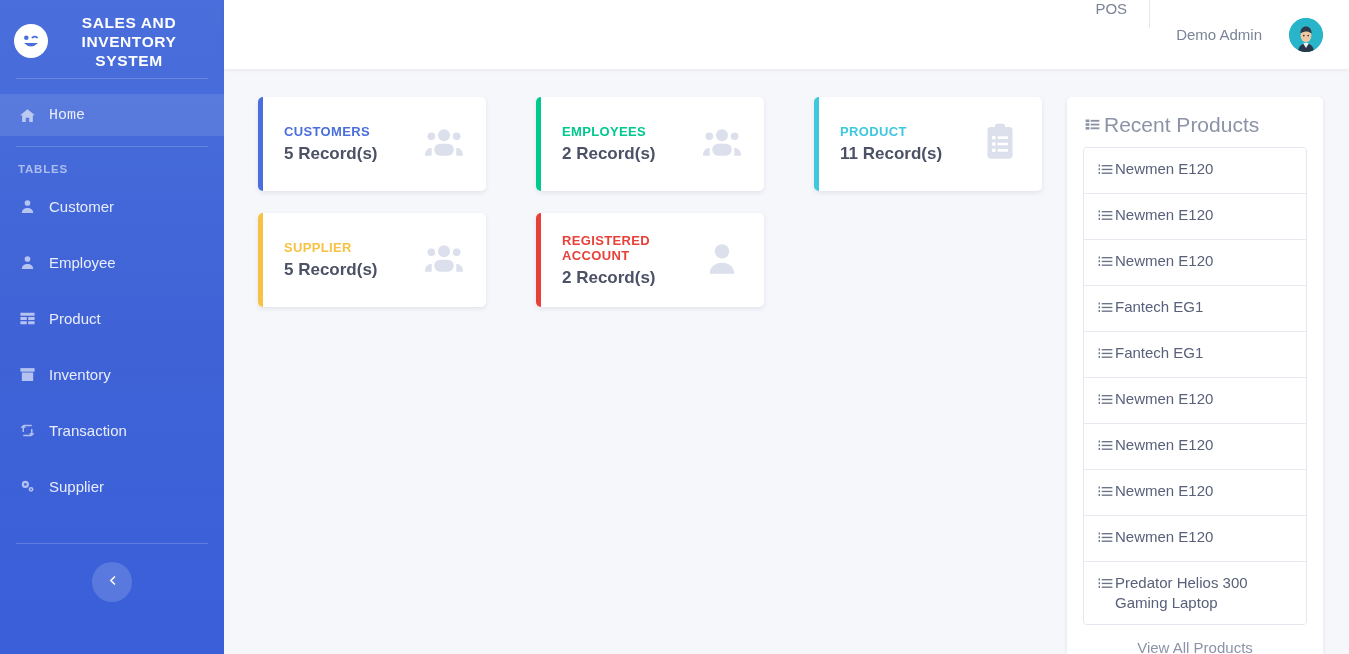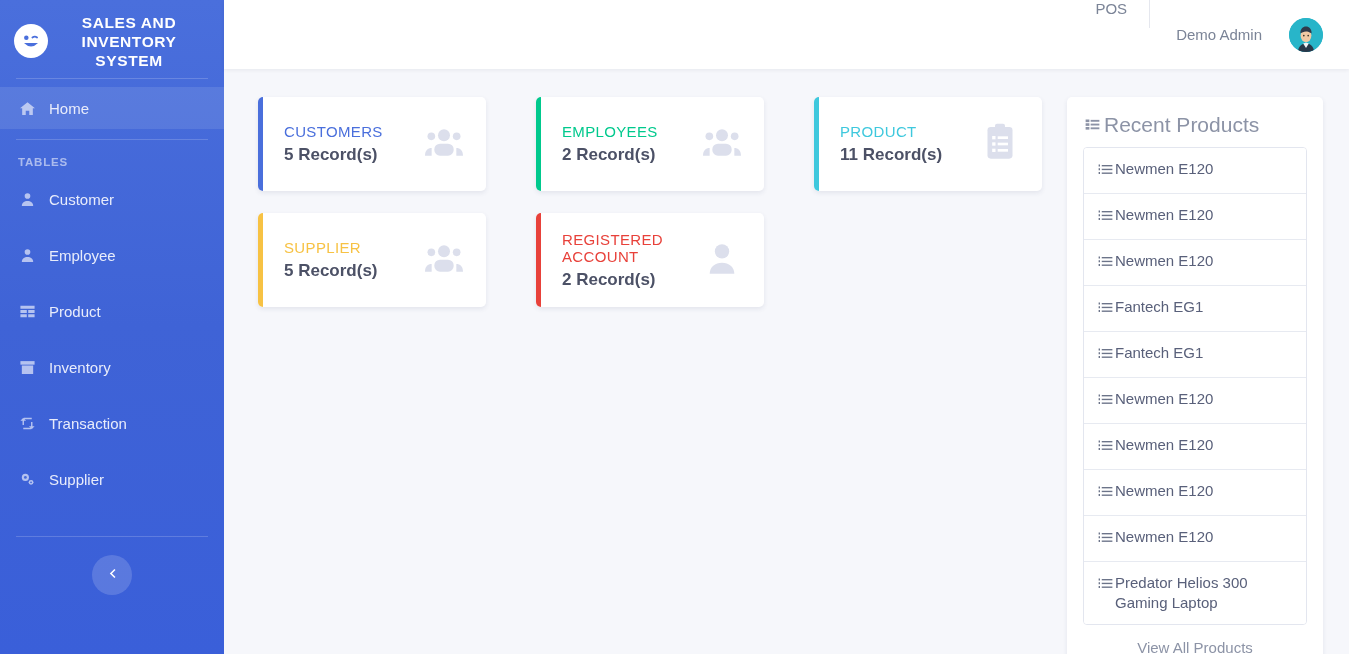"Home" div.nav-item { font-family: none -> Liberation Mono, monospace; margin-top: 8px -> 15px }
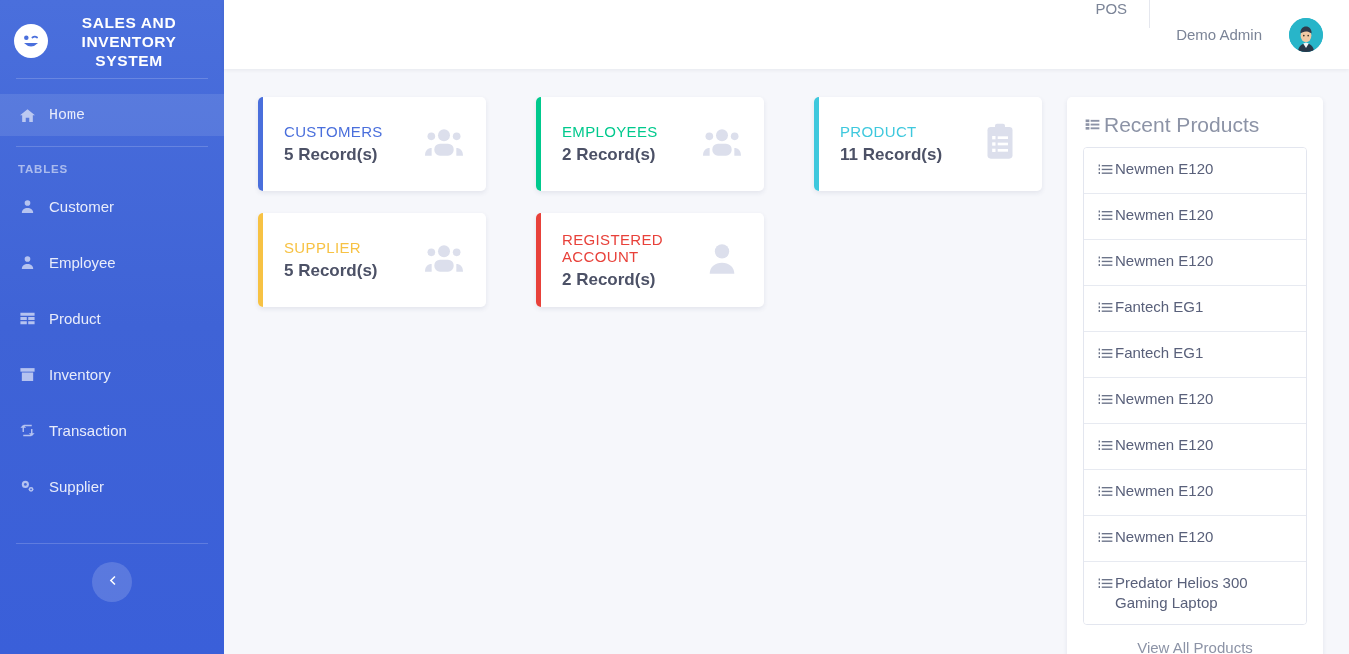"CUSTOMERS" .stat-label { font-size: 15px -> 13px; font-weight: normal -> bold }
